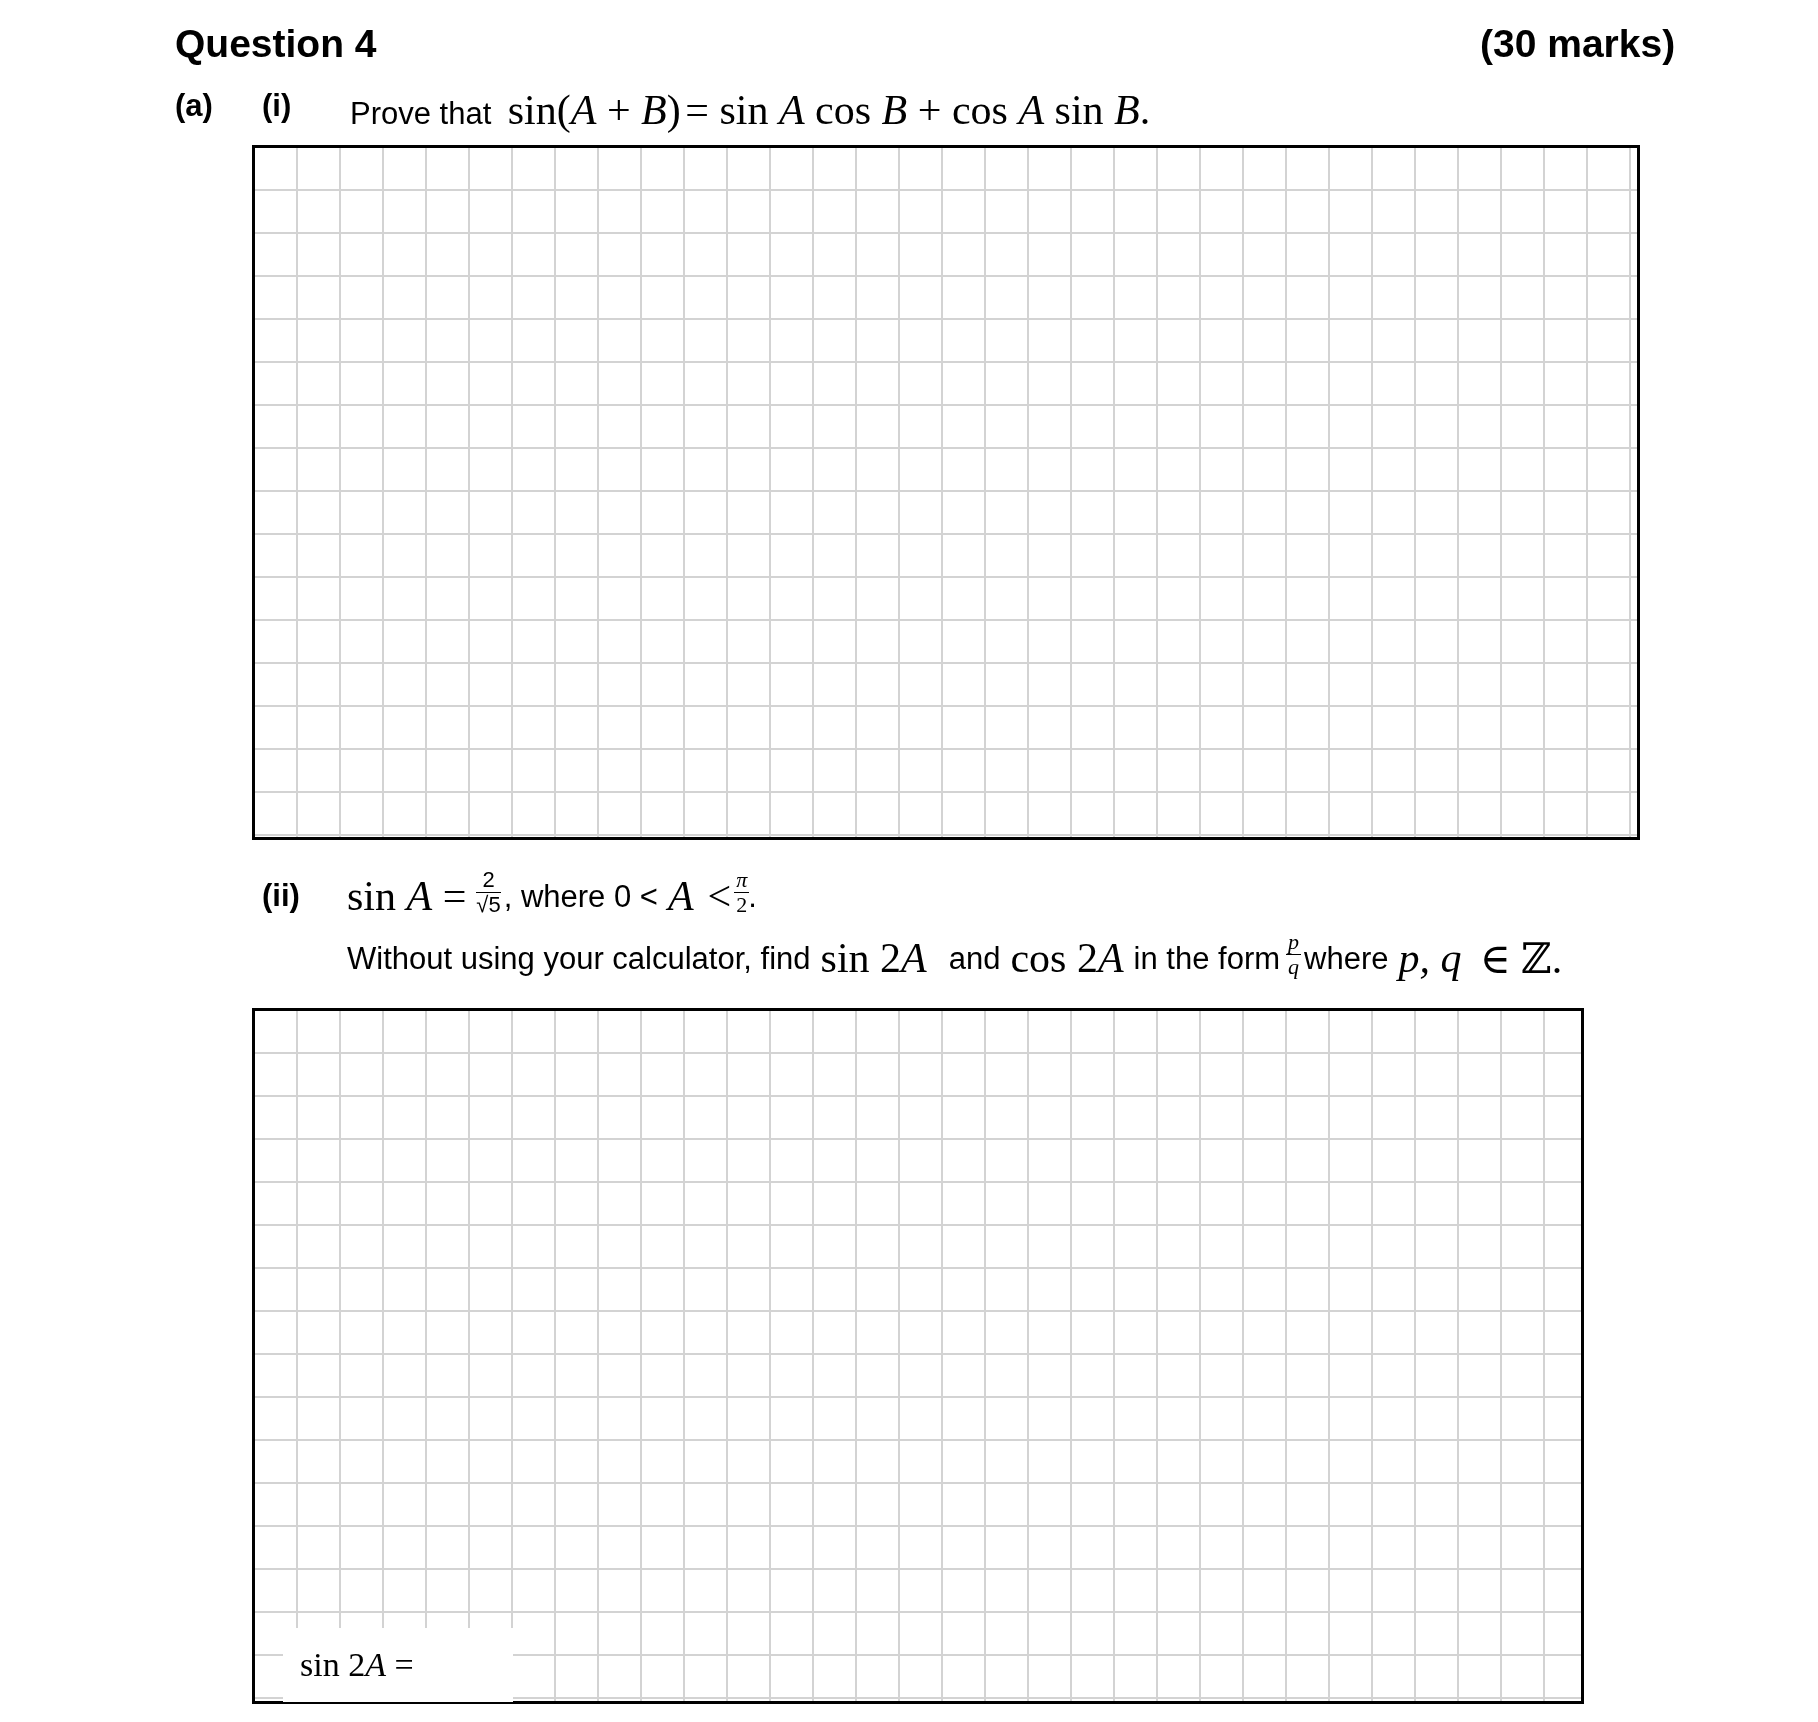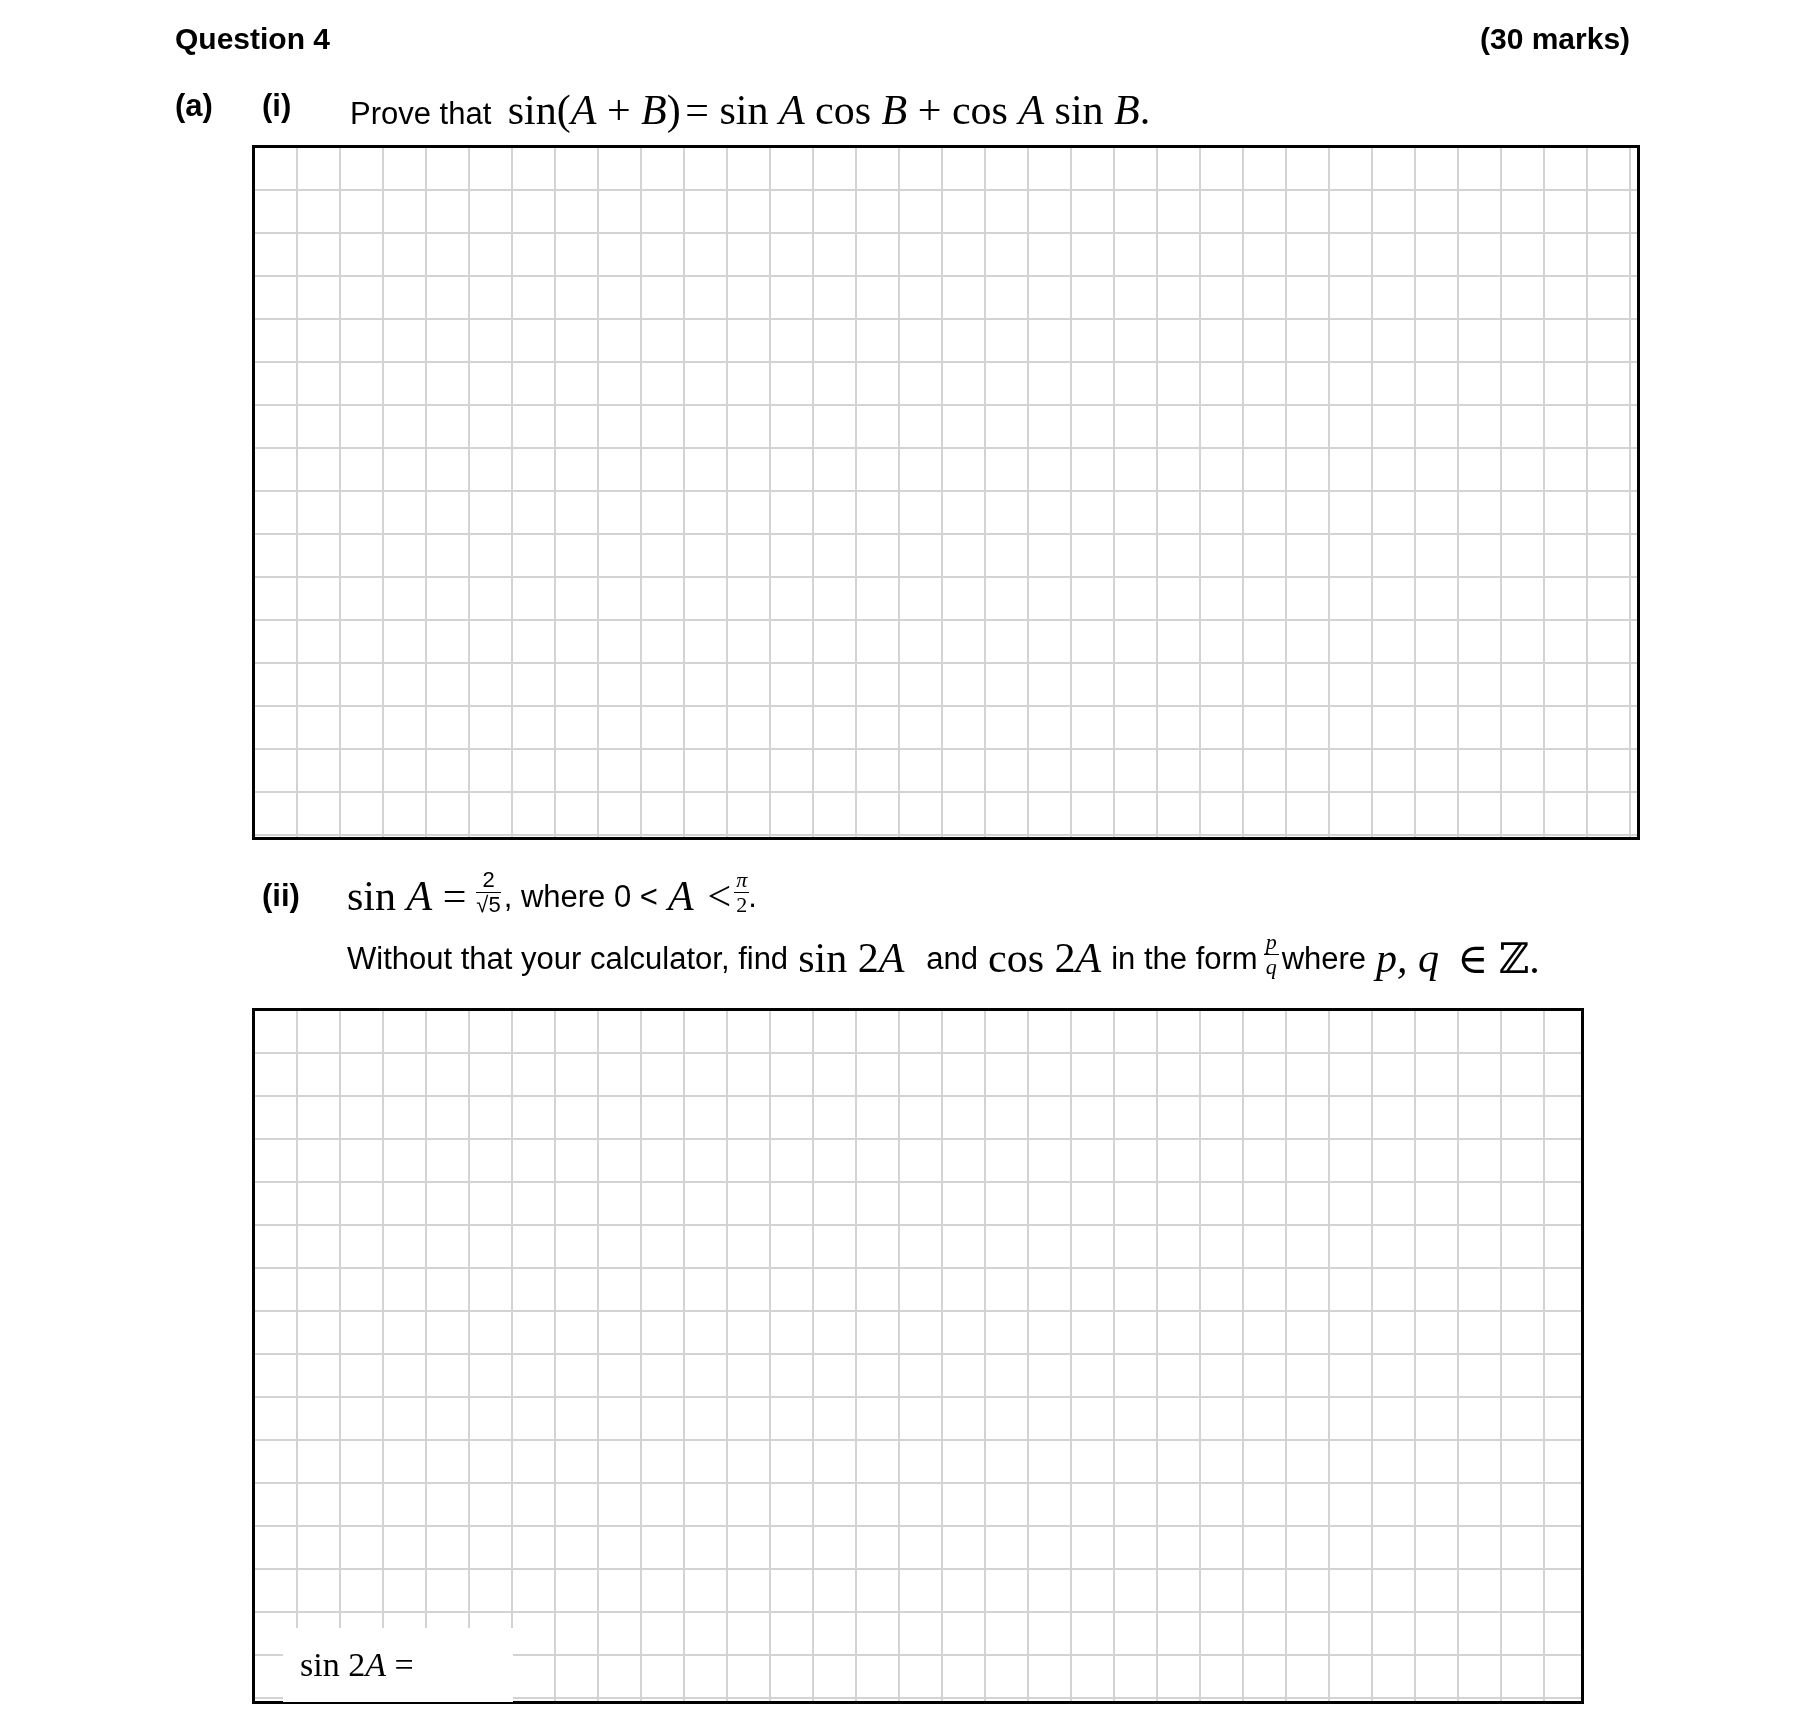"Question 4" .heading { font-size: 30px -> 39px }
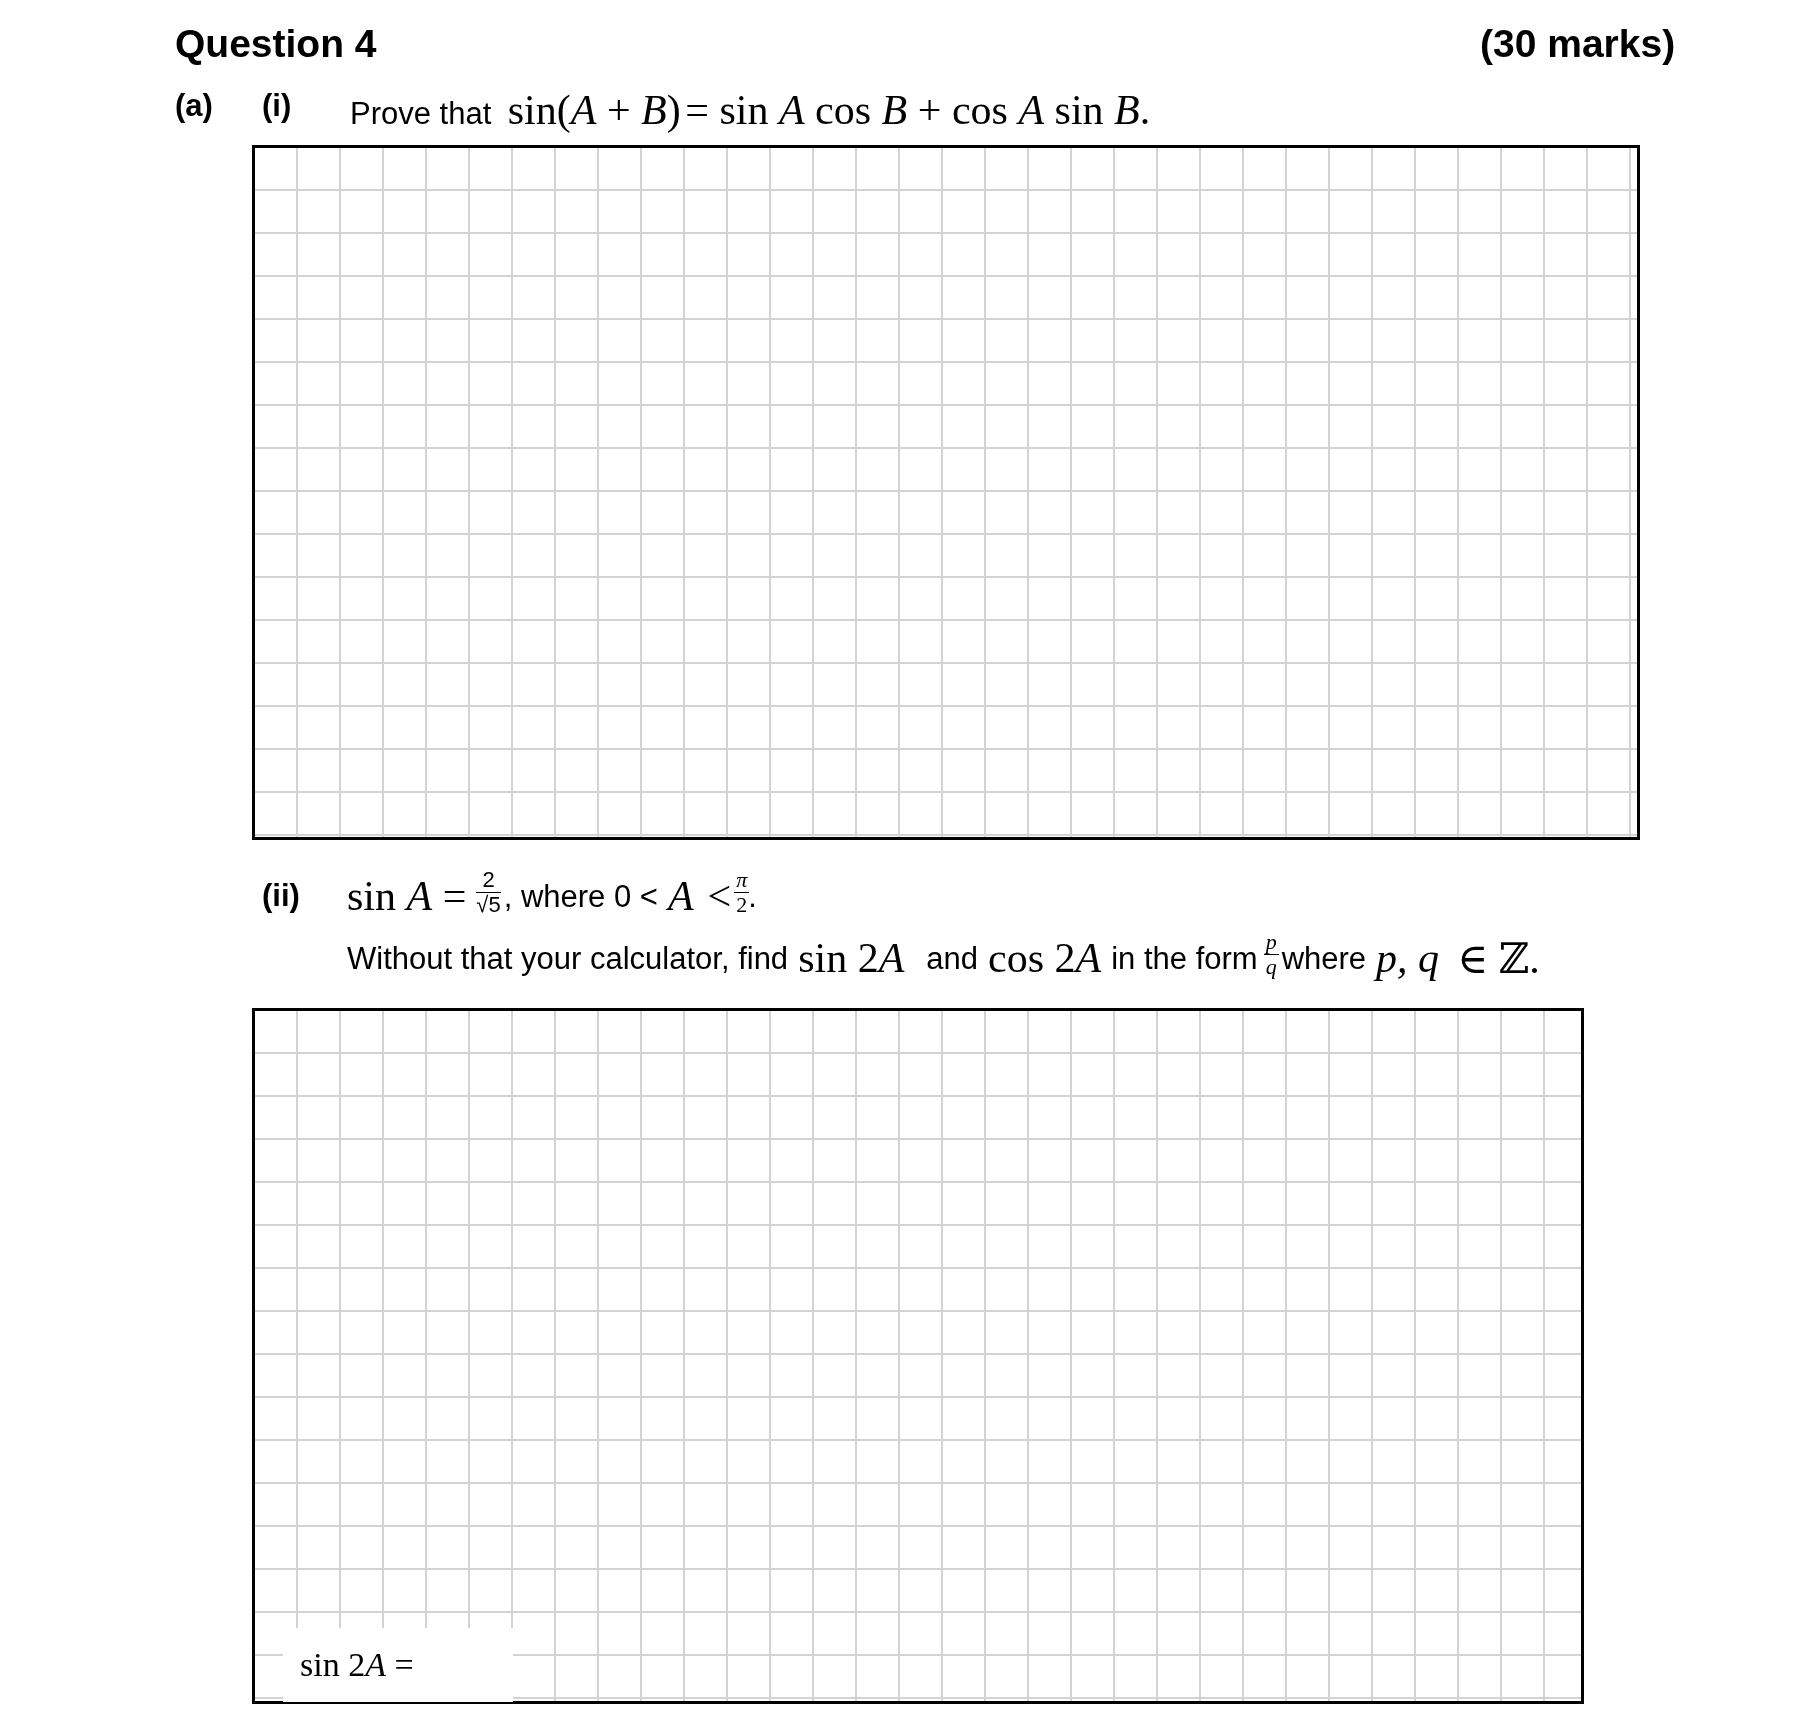"Without that your calculator, find" span.body { text: that -> using }
